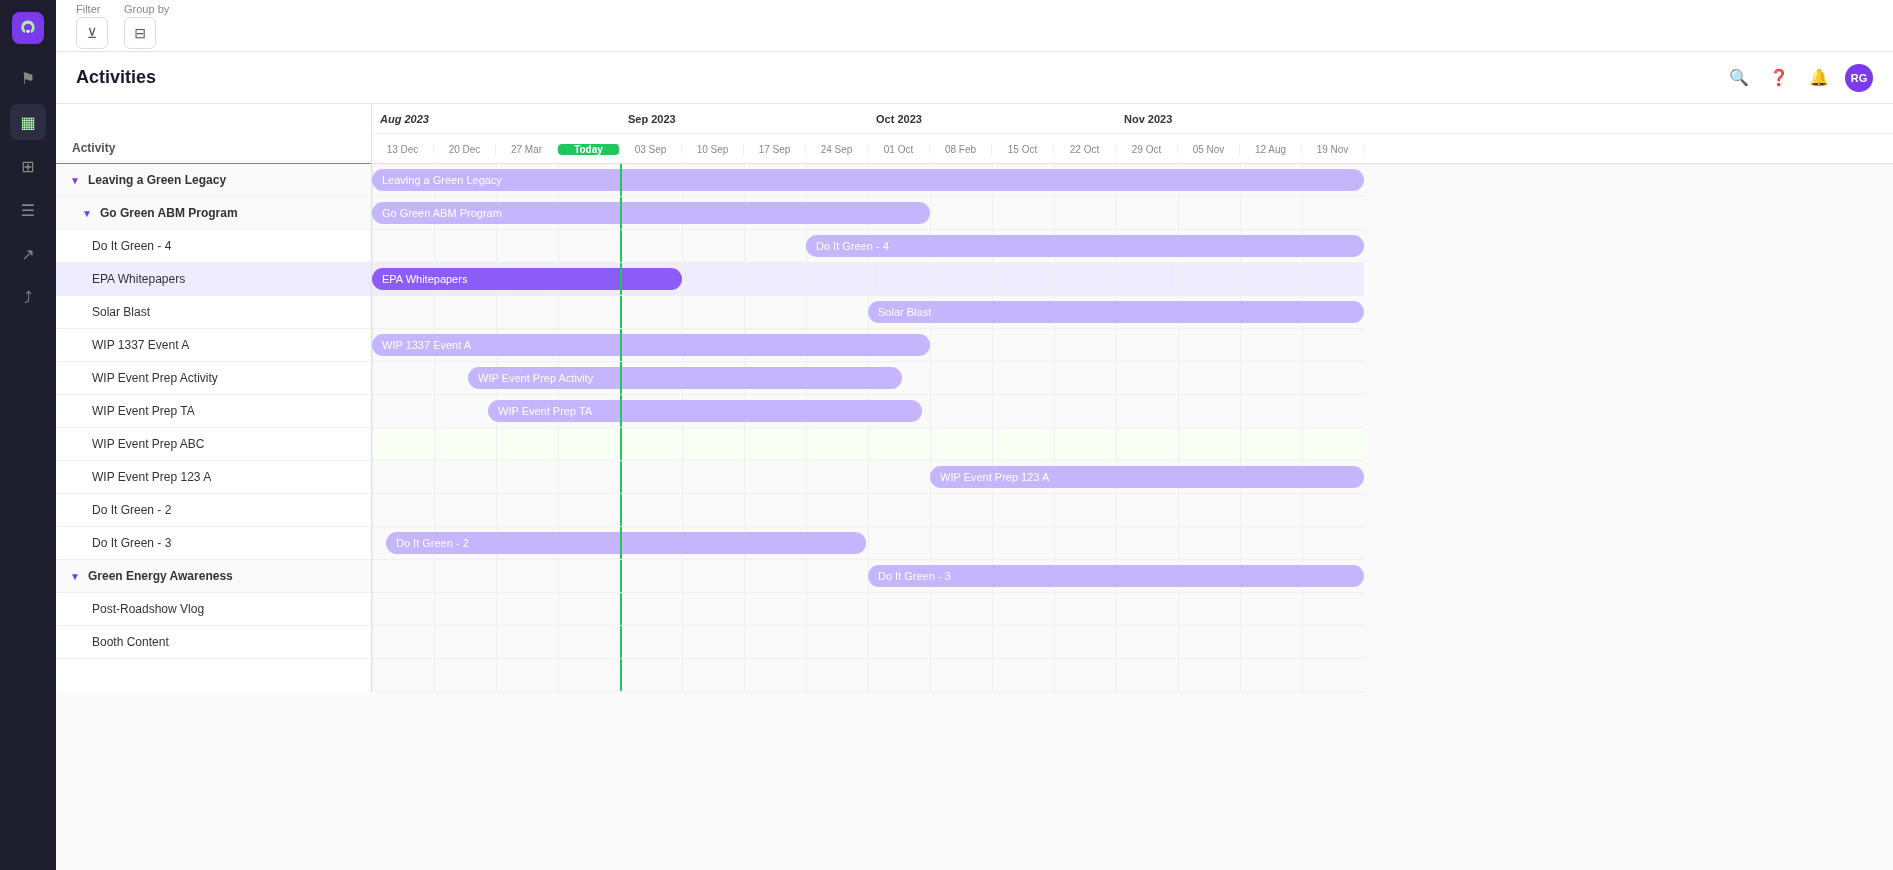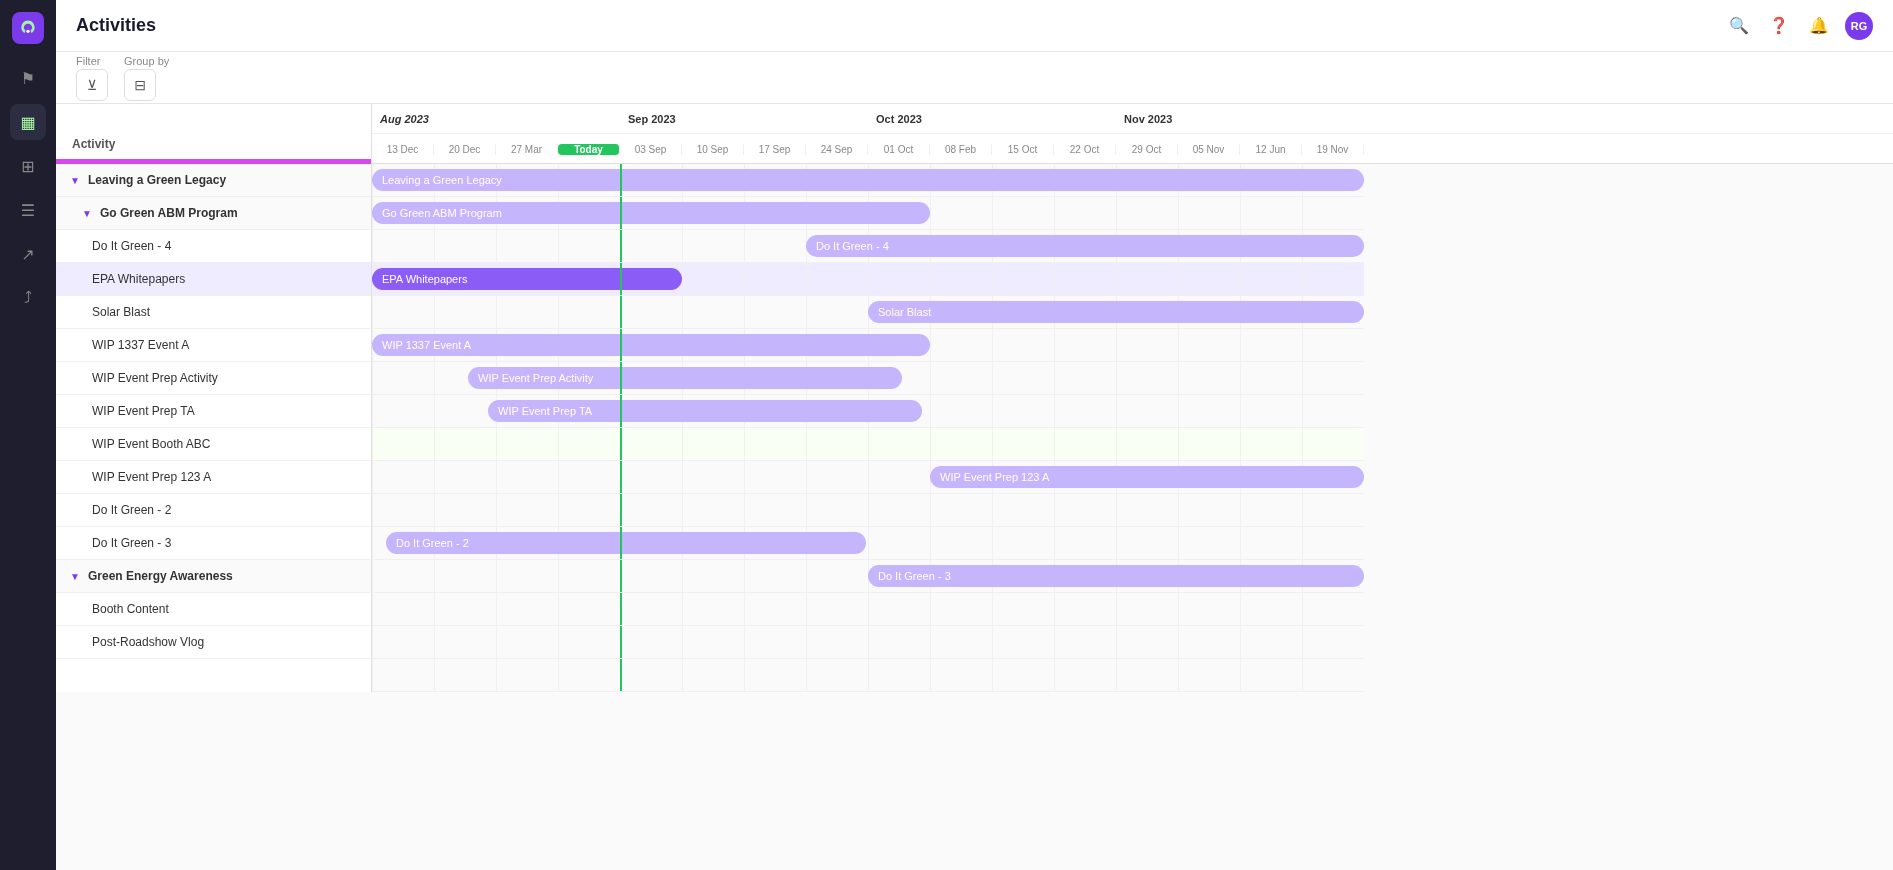"Activities" div { order: before "Filter" -> after "Filter" }
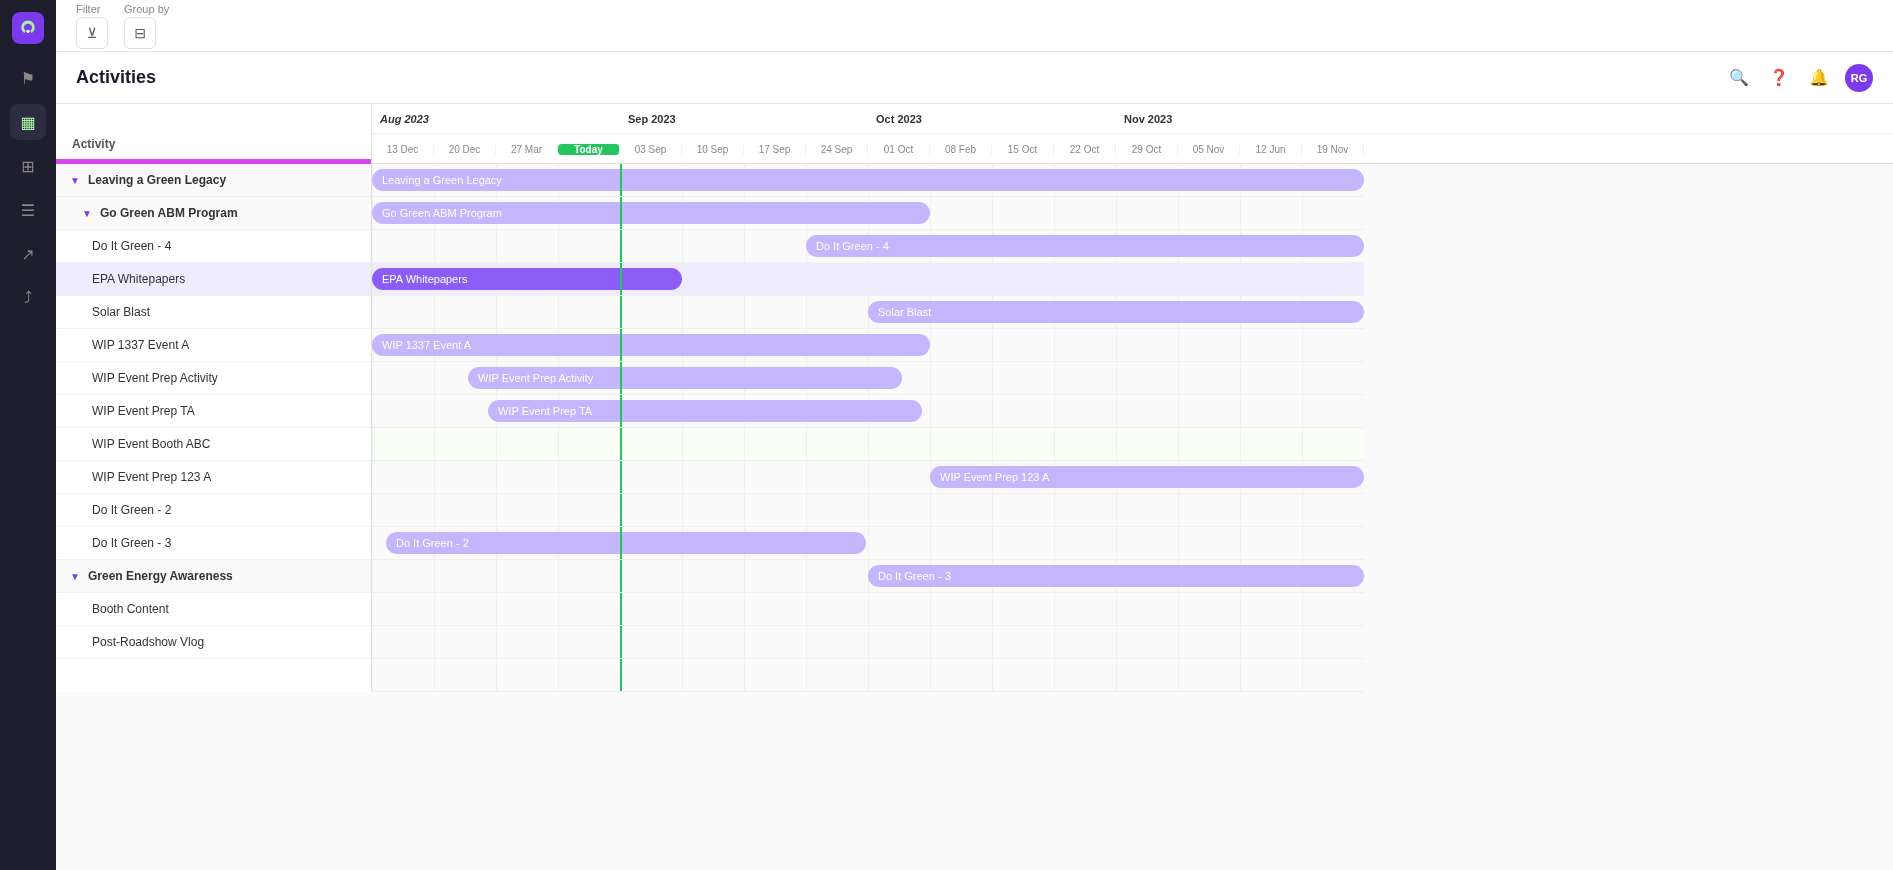"Activity" .activity-header { border-bottom: 5px solid #d946ef -> 1px solid #d946ef }
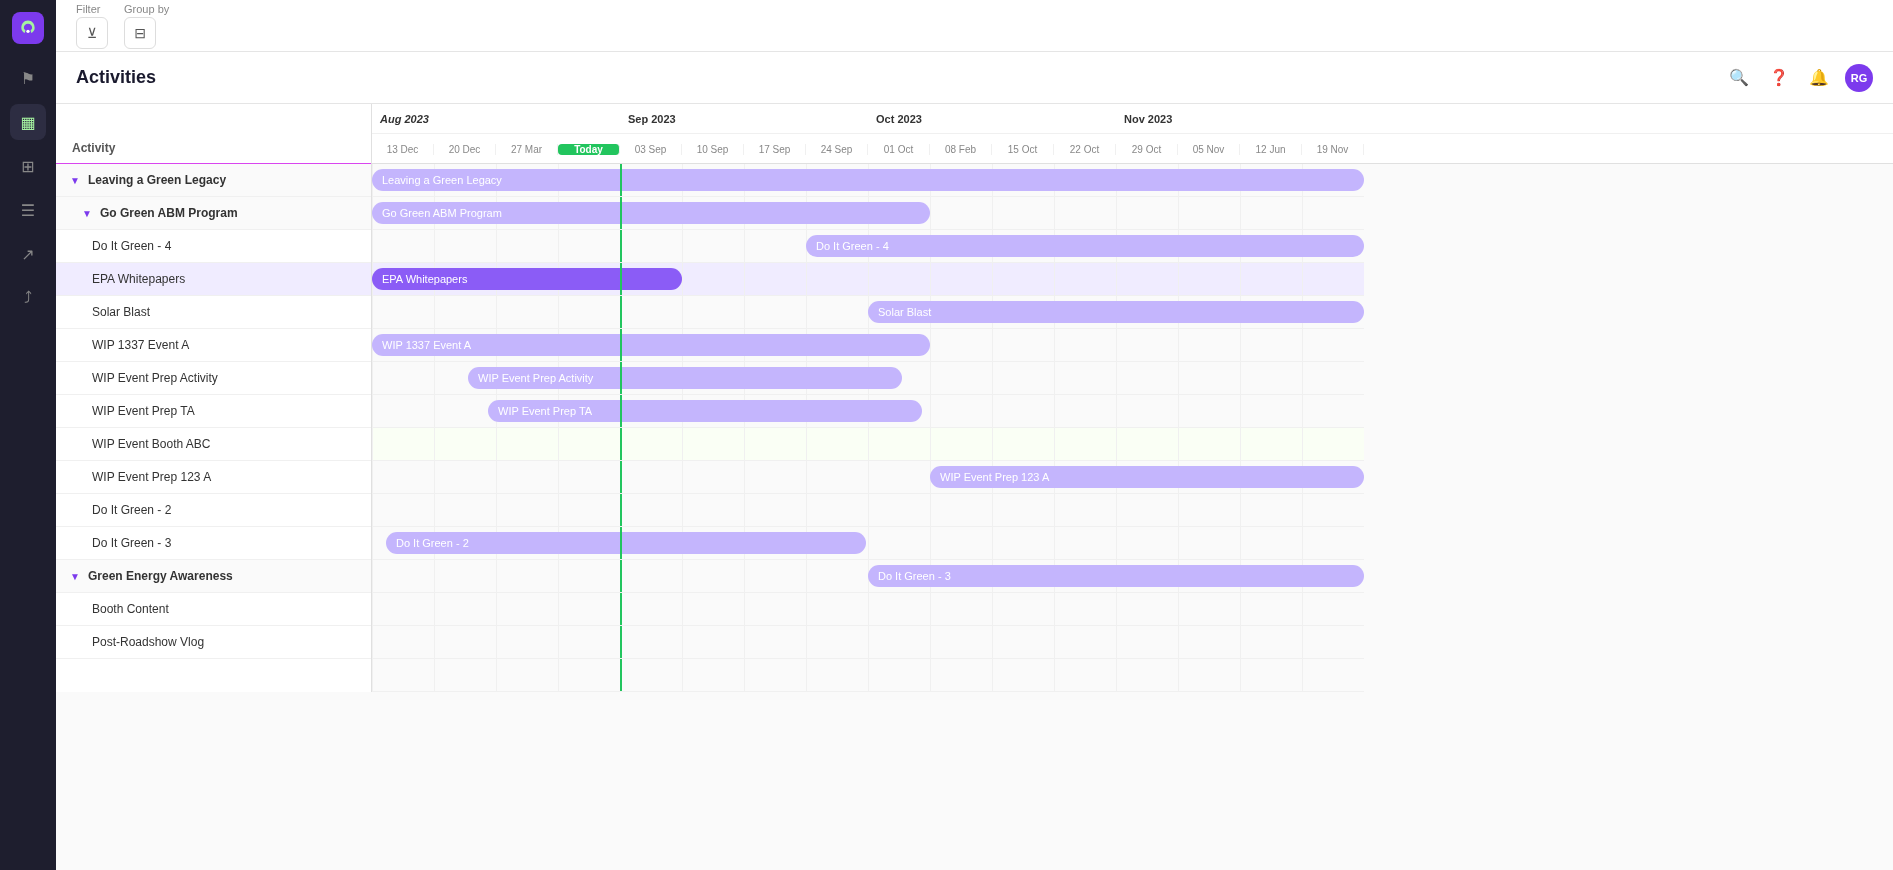"12 Jun" div.week-label { text: Jun -> Aug }
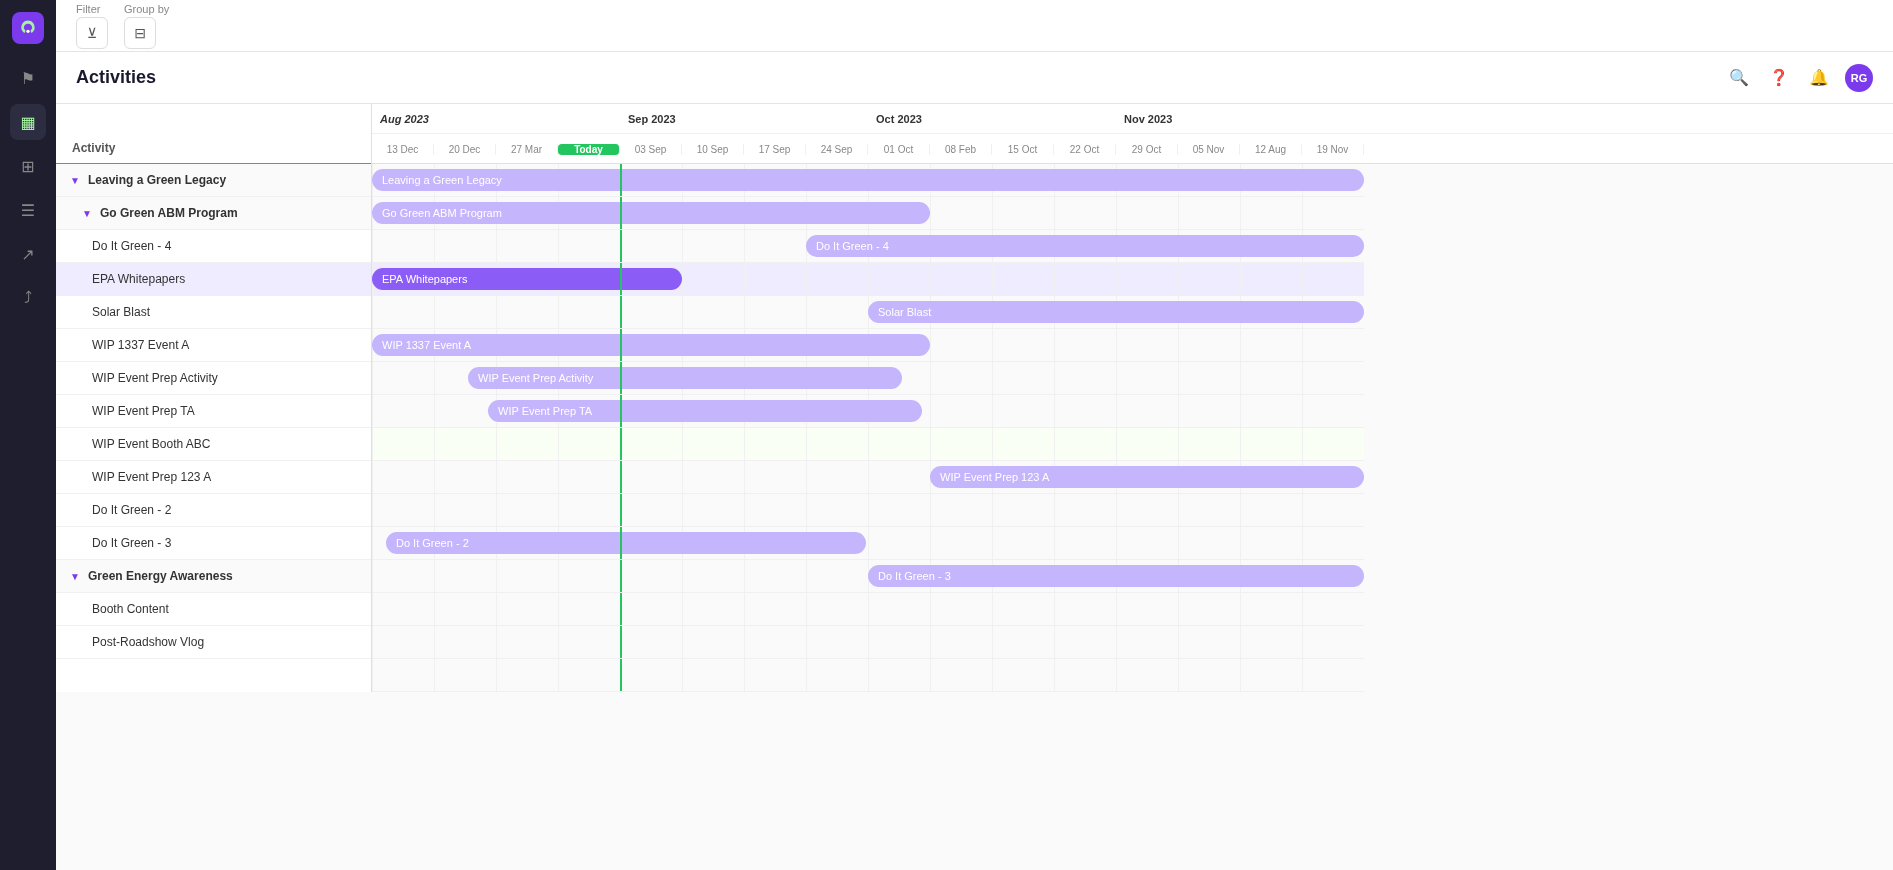"WIP Event Booth ABC" div.activity-row { text: Booth -> Prep }
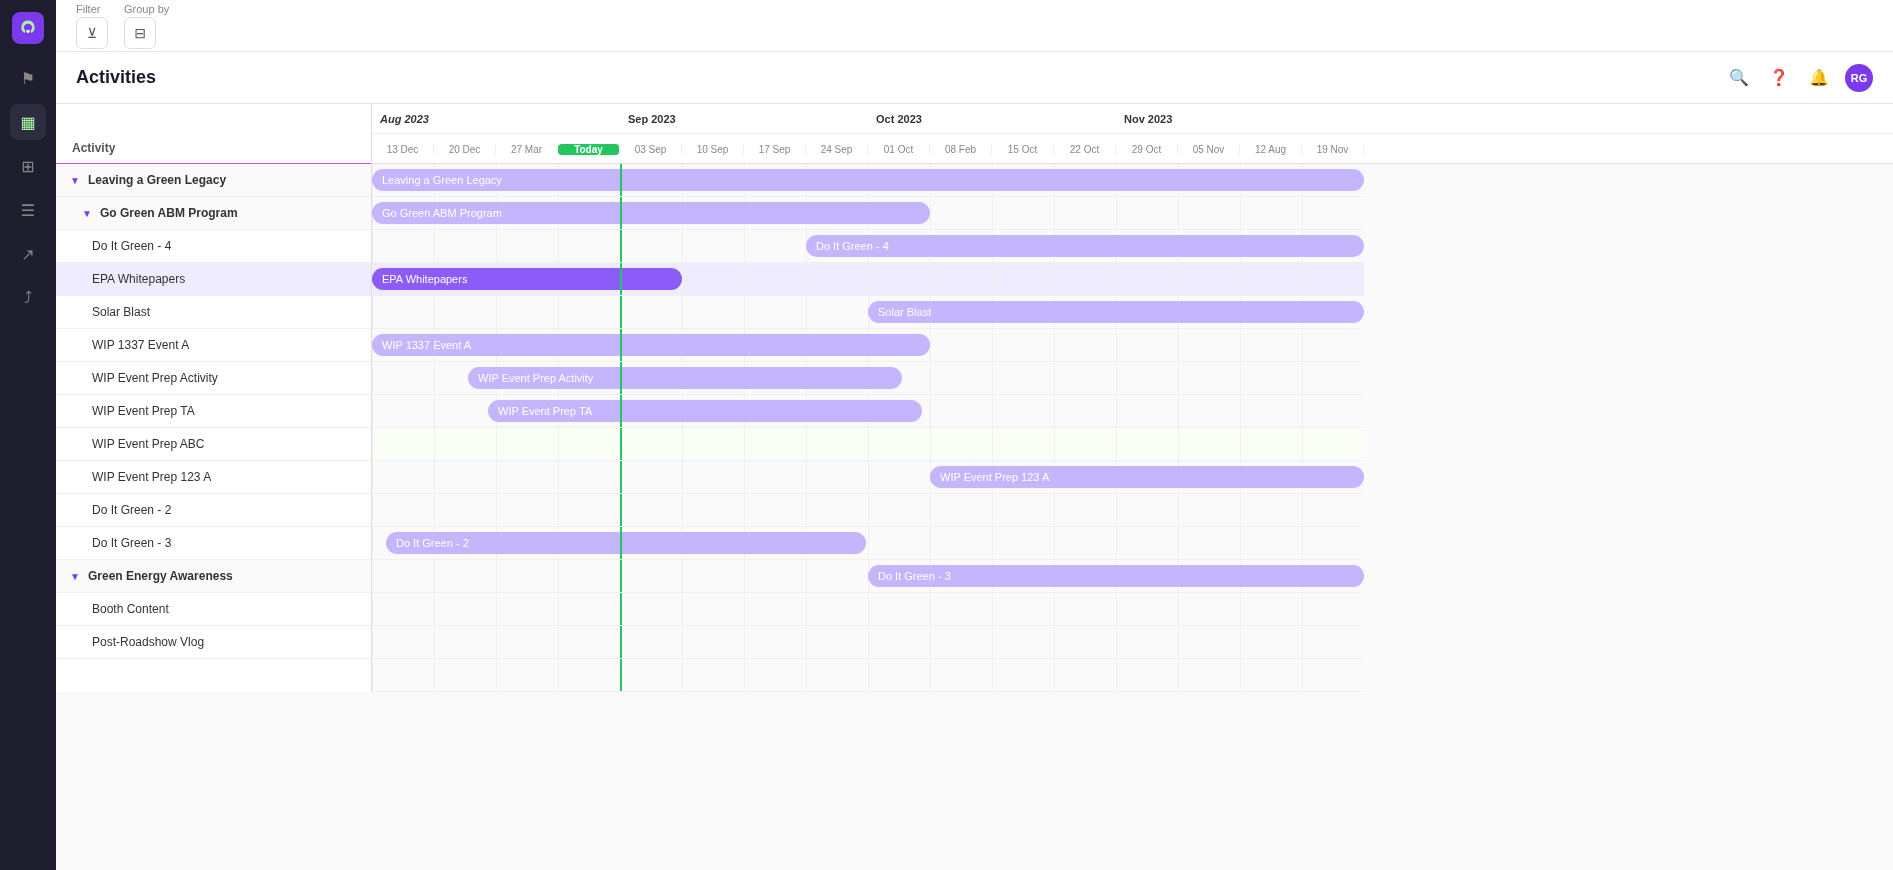"Booth Content" div.activity-row { order: before "Post-Roadshow Vlog" -> after "Post-Roadshow Vlog" }
